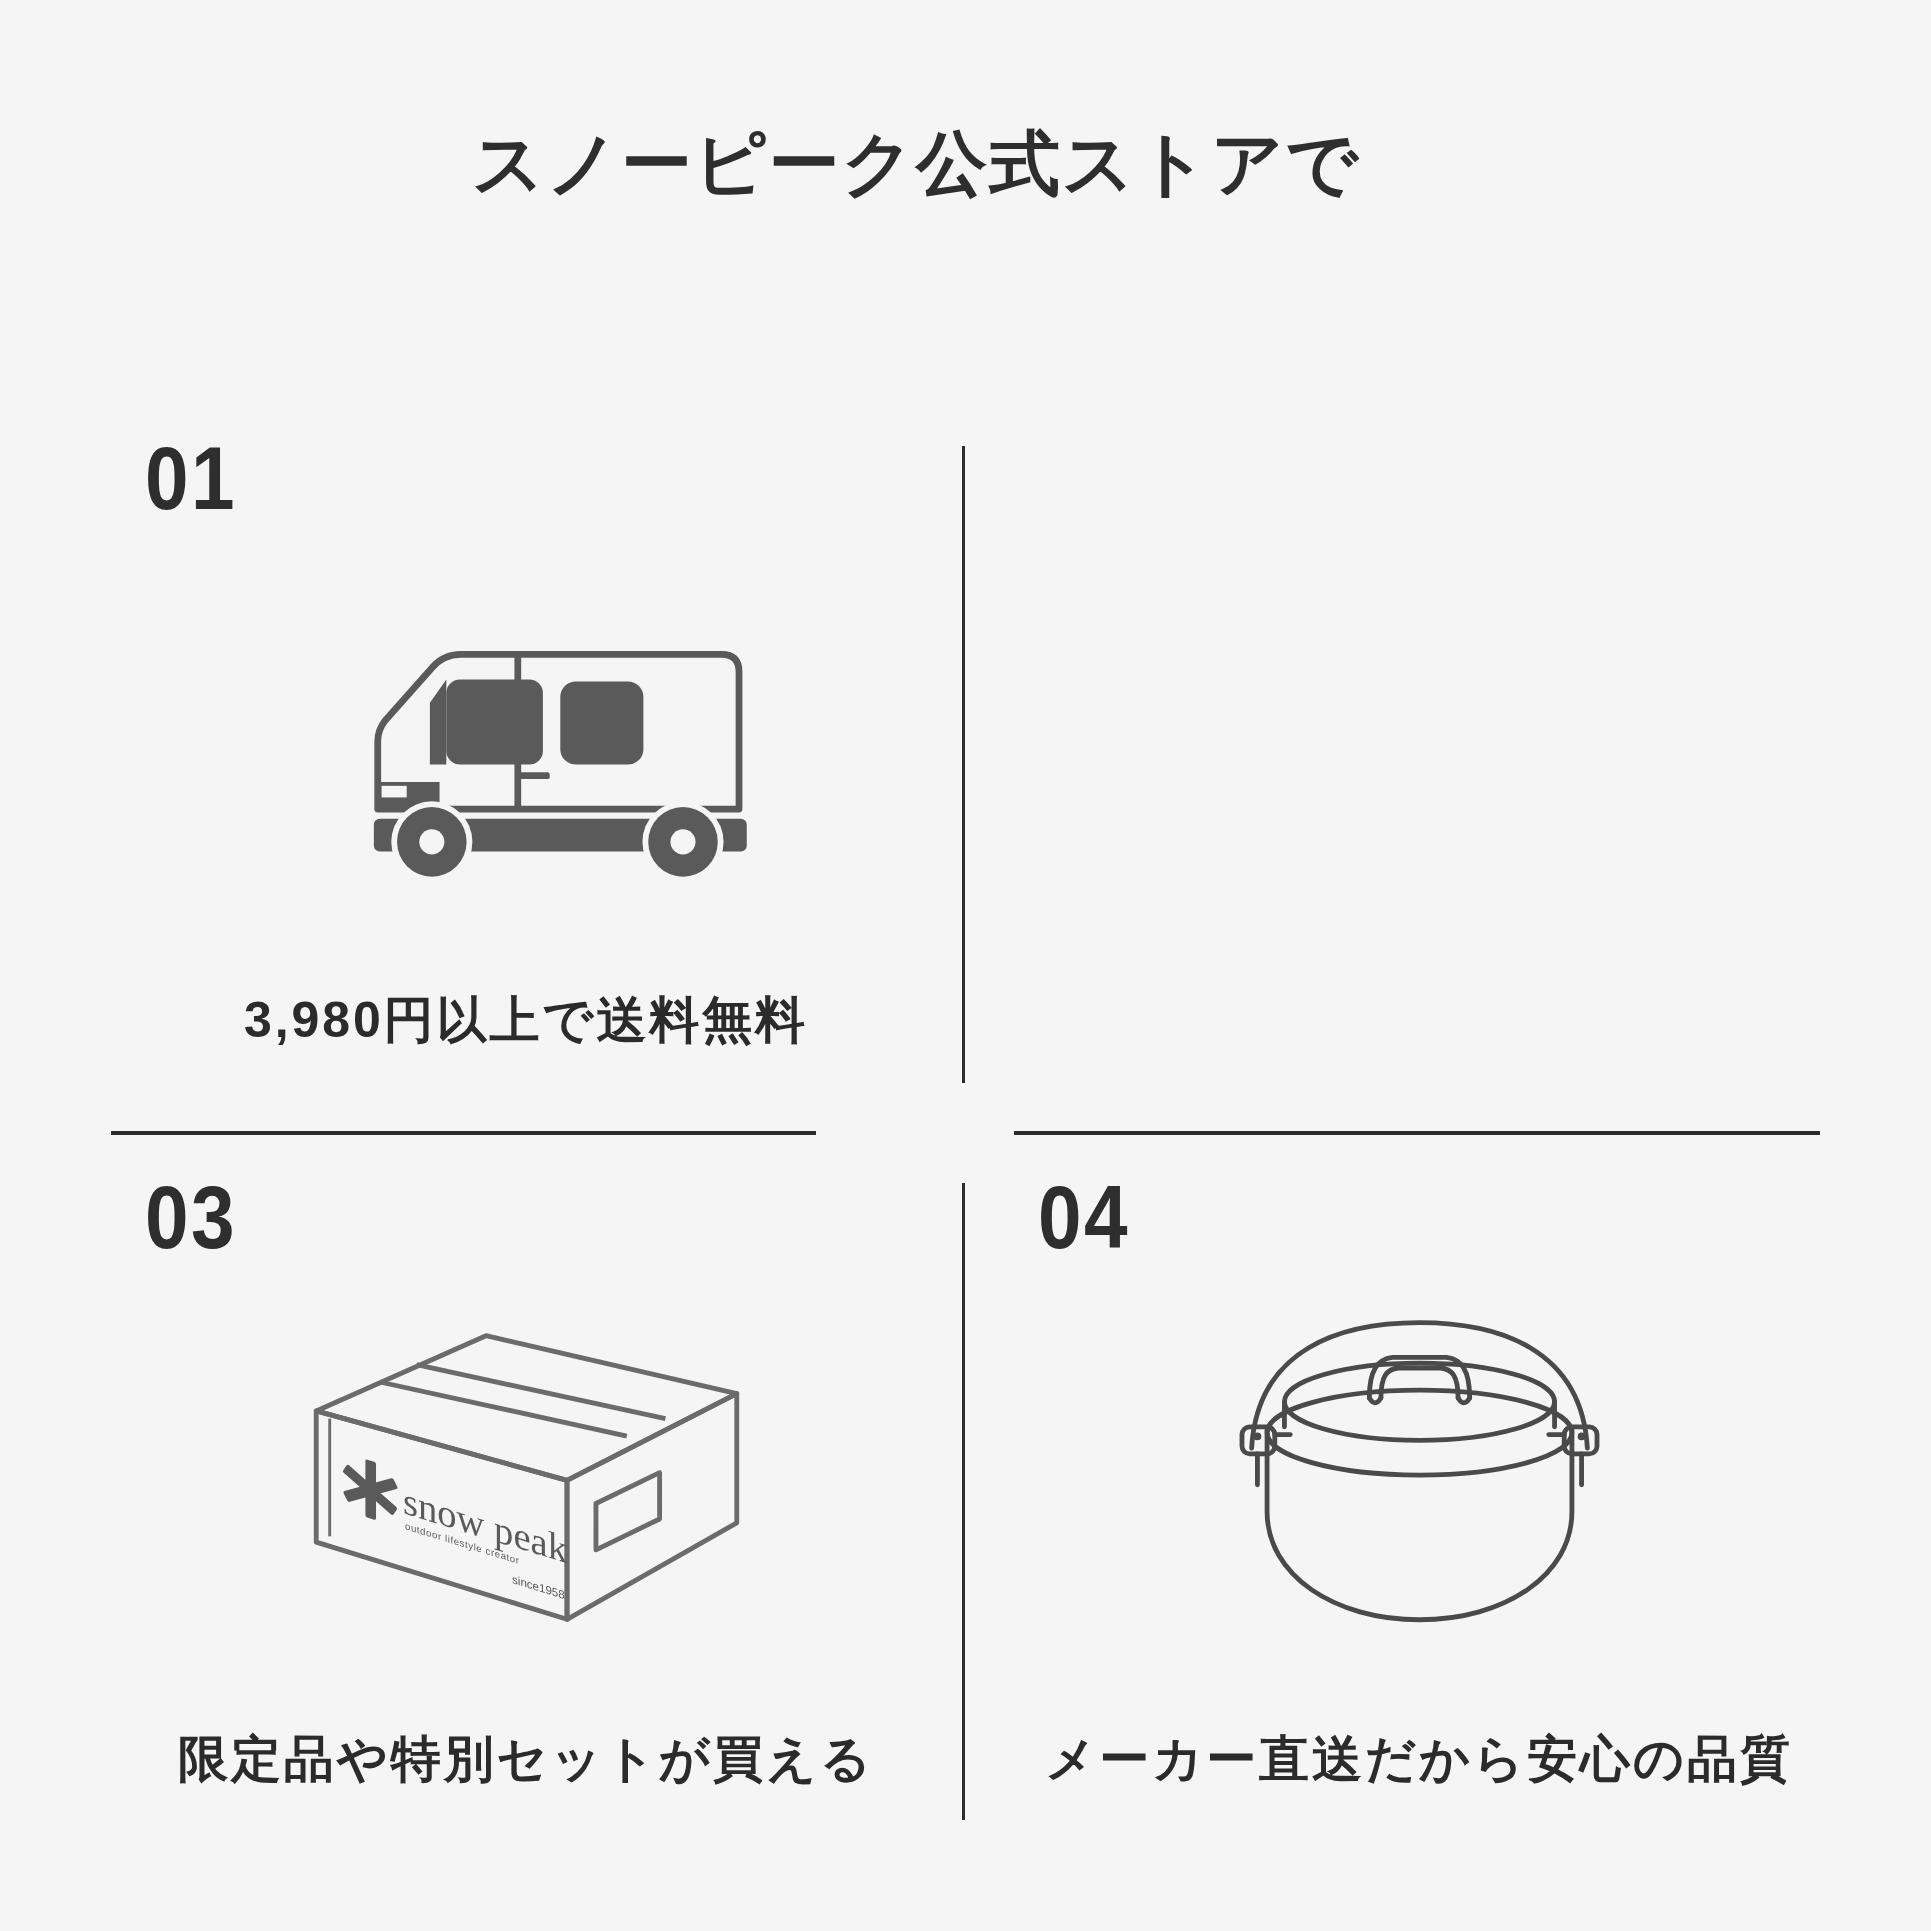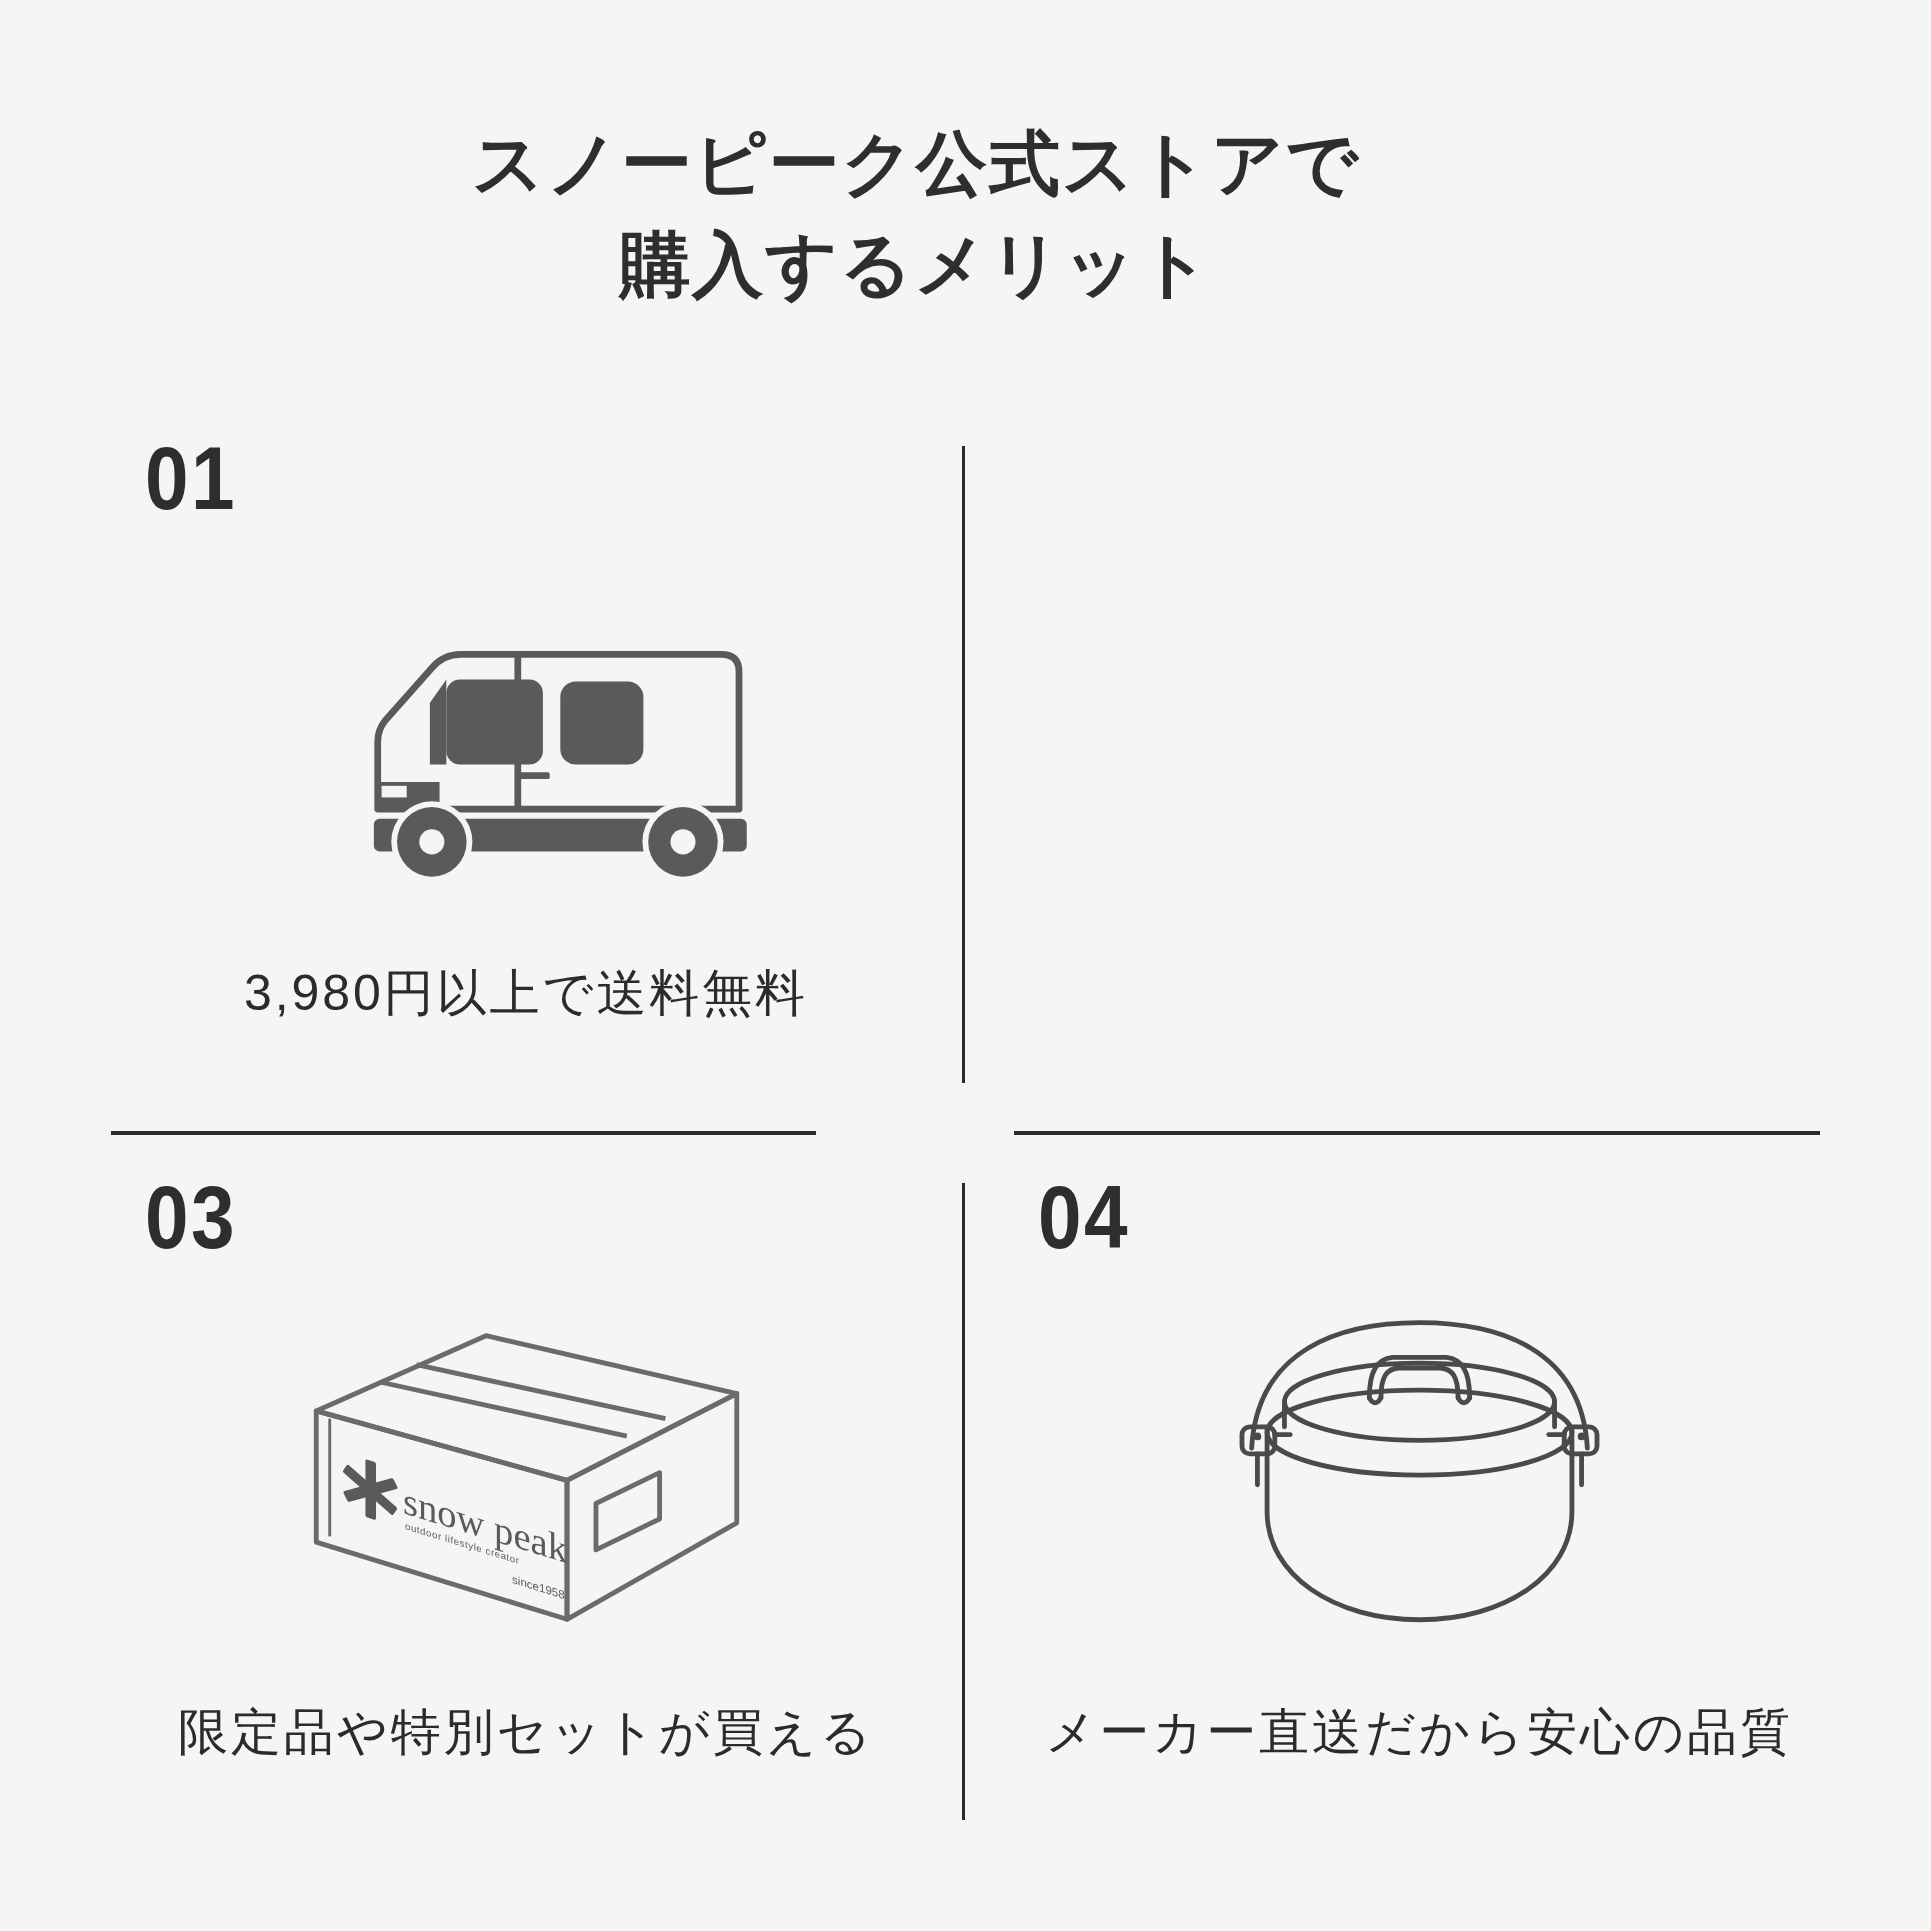"購入するメリット" span.line { html: <span>購入するメリット</span> -> none }
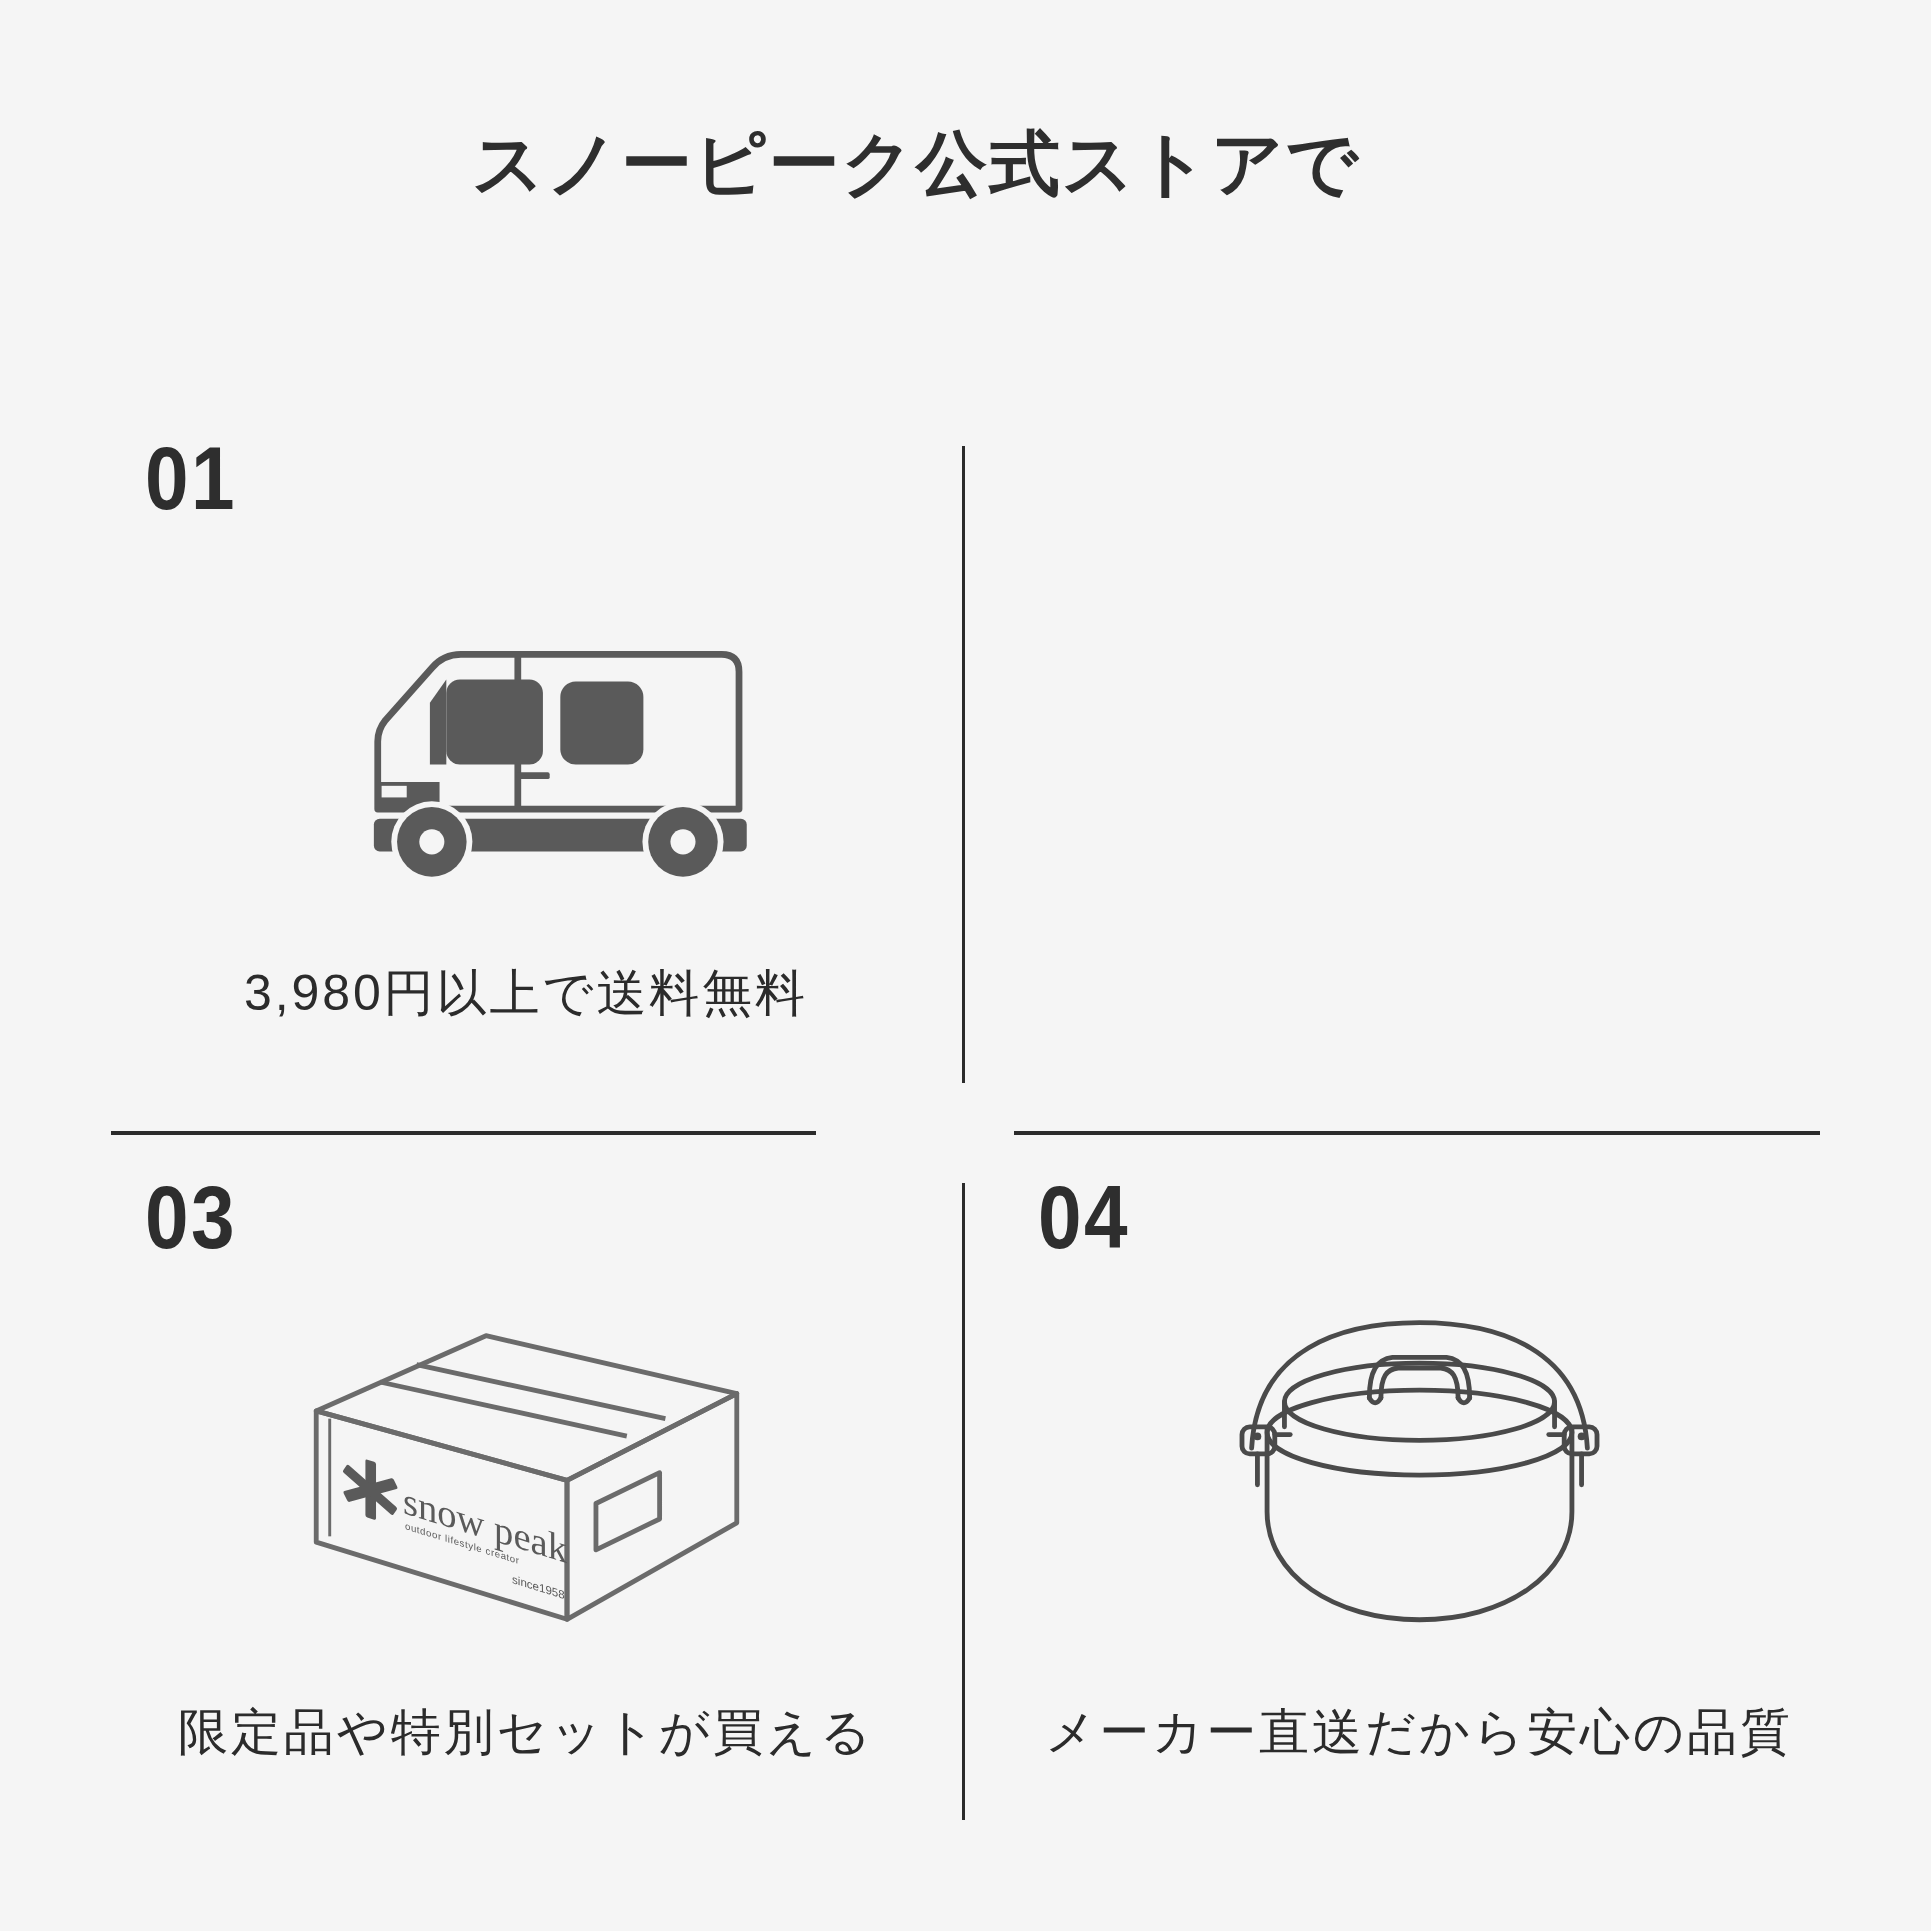"3,980円以上で送料無料" .caption { font-weight: 400 -> 700; top: 526px -> 553px }
